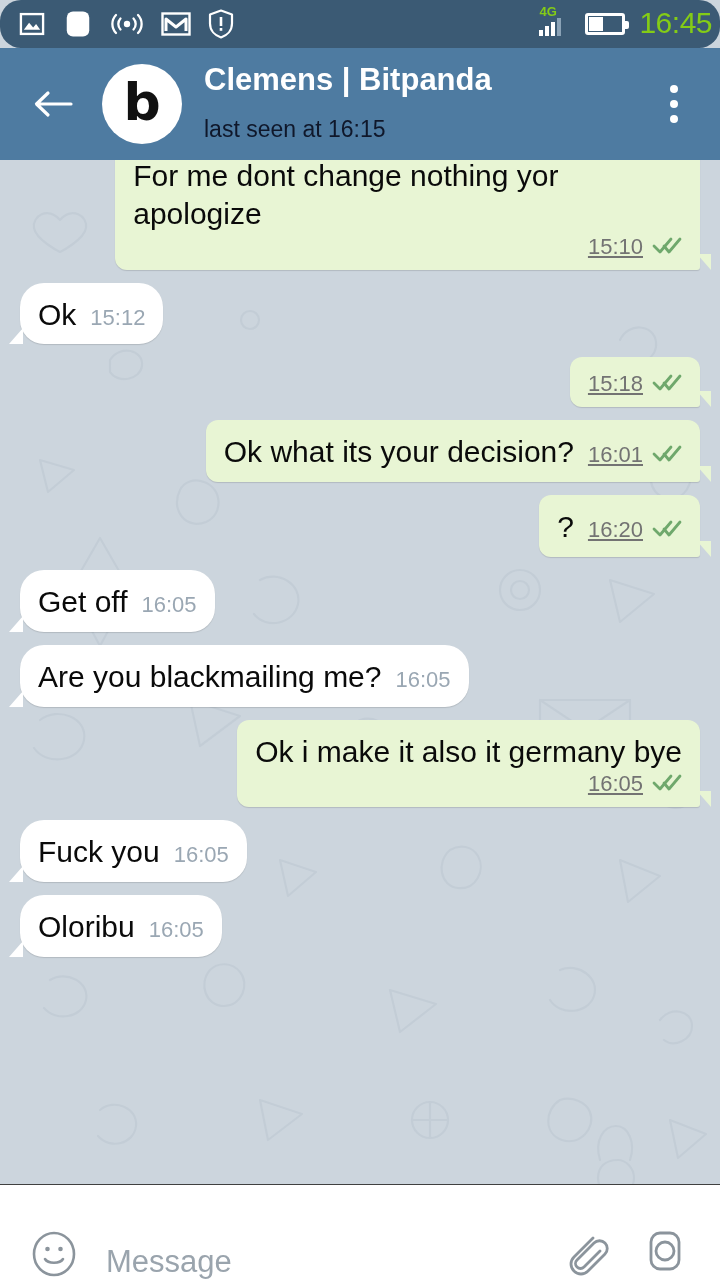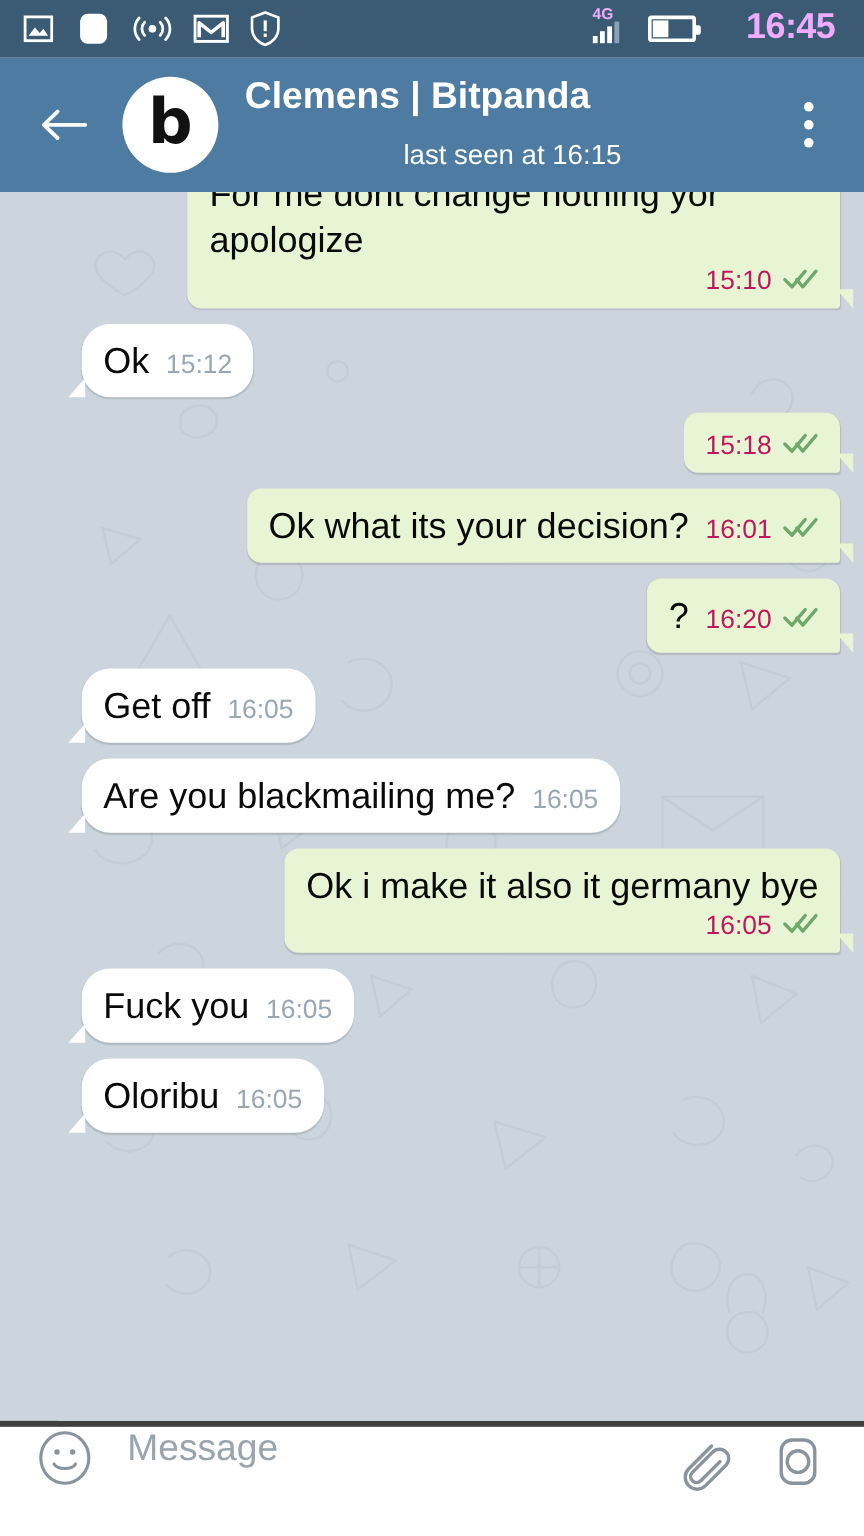"4G" .status-bar { border-radius: none -> 21px; color: #f0abfc -> #84cc16; padding: 0 24px 0 18px -> 0 8px 0 18px }
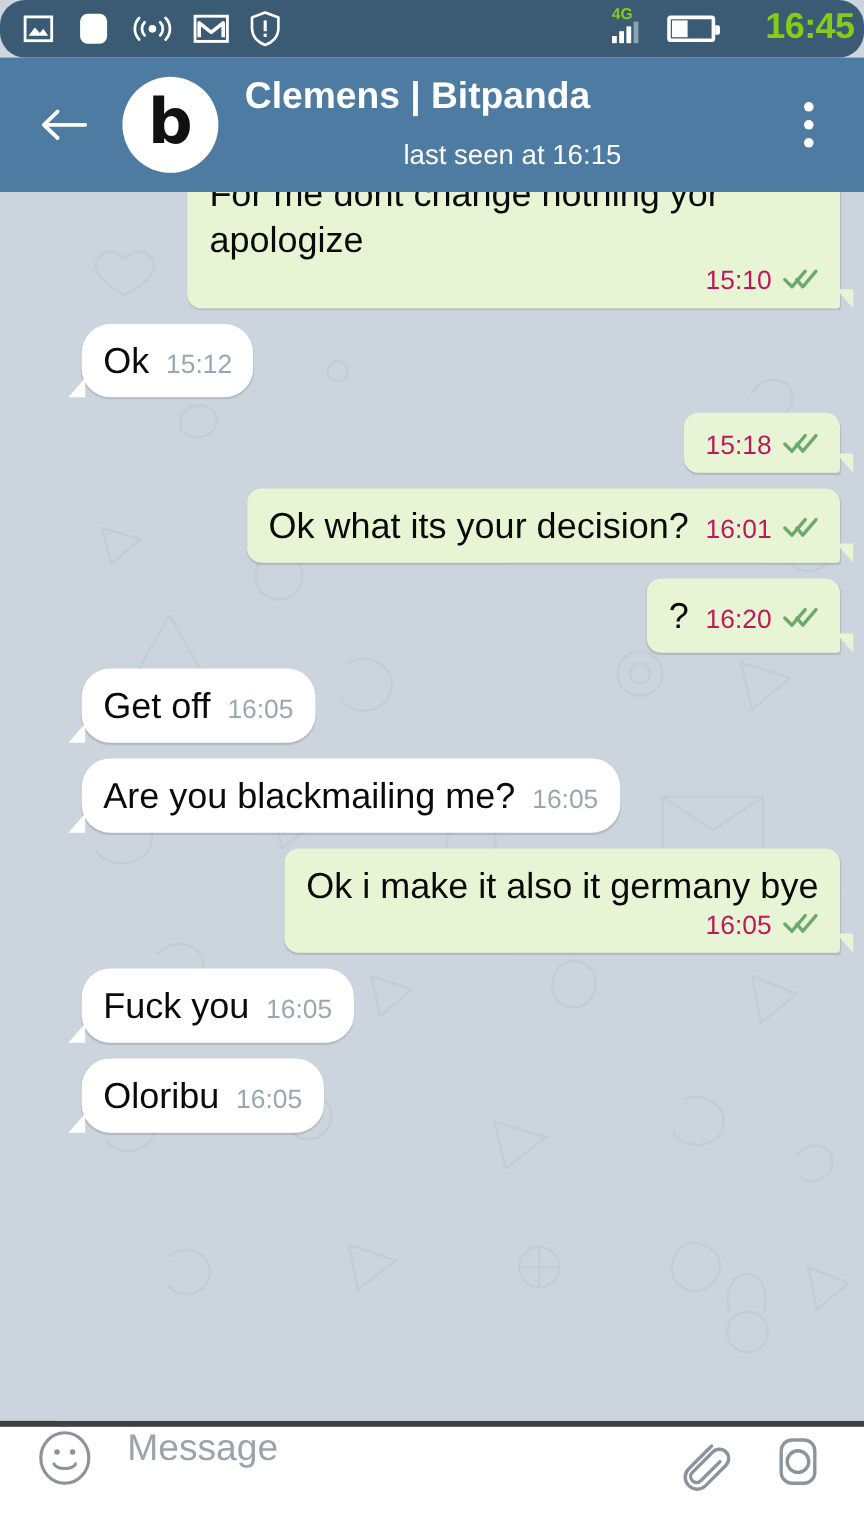"16:45" .status-clock { font-weight: bold -> normal; margin-left: 28px -> none }
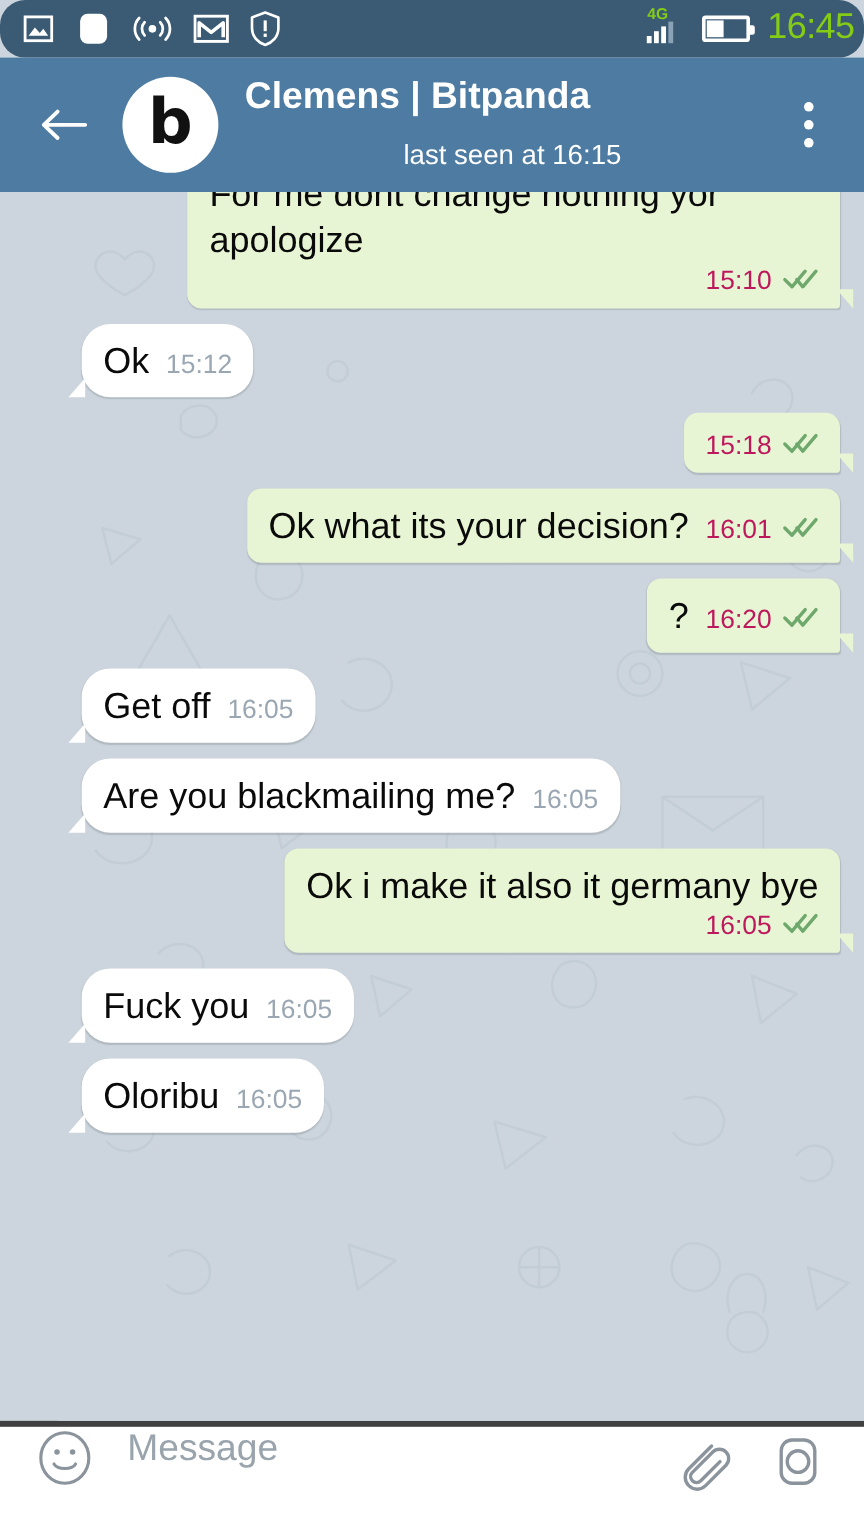"last seen at 16:15" .chat-subtitle { color: #ffffff -> #0f172a; text-align: center -> none }
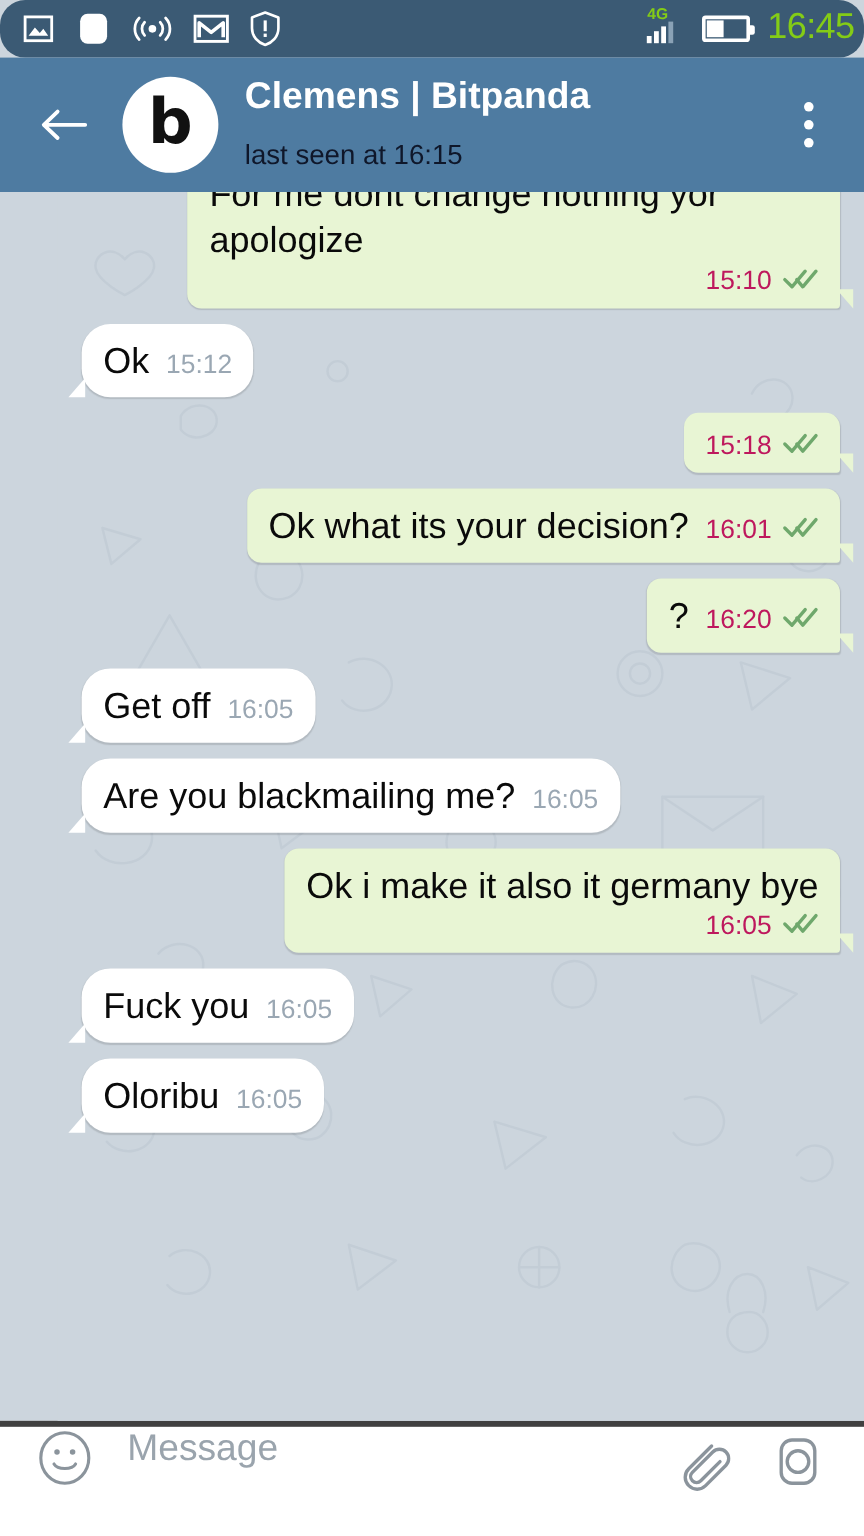"For me dont change nothing" .chat-area { margin-left: 48px -> none; padding: 9px 20px 10px 20px -> 22px 20px 10px 20px }
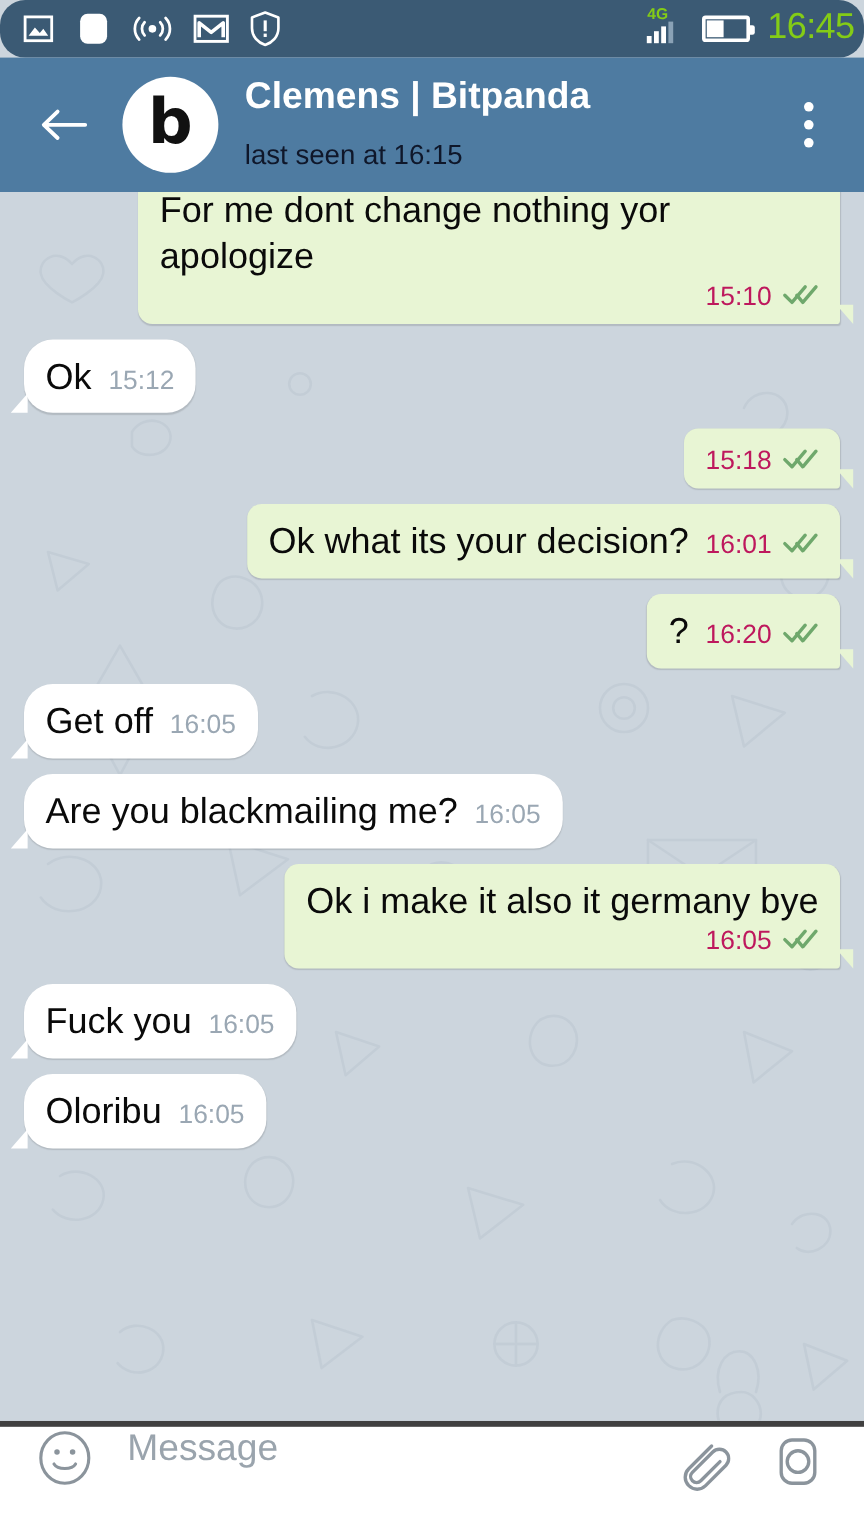"15:10" .bubble.outgoing .meta { color: #be185d -> #737373; text-decoration: none -> underline }
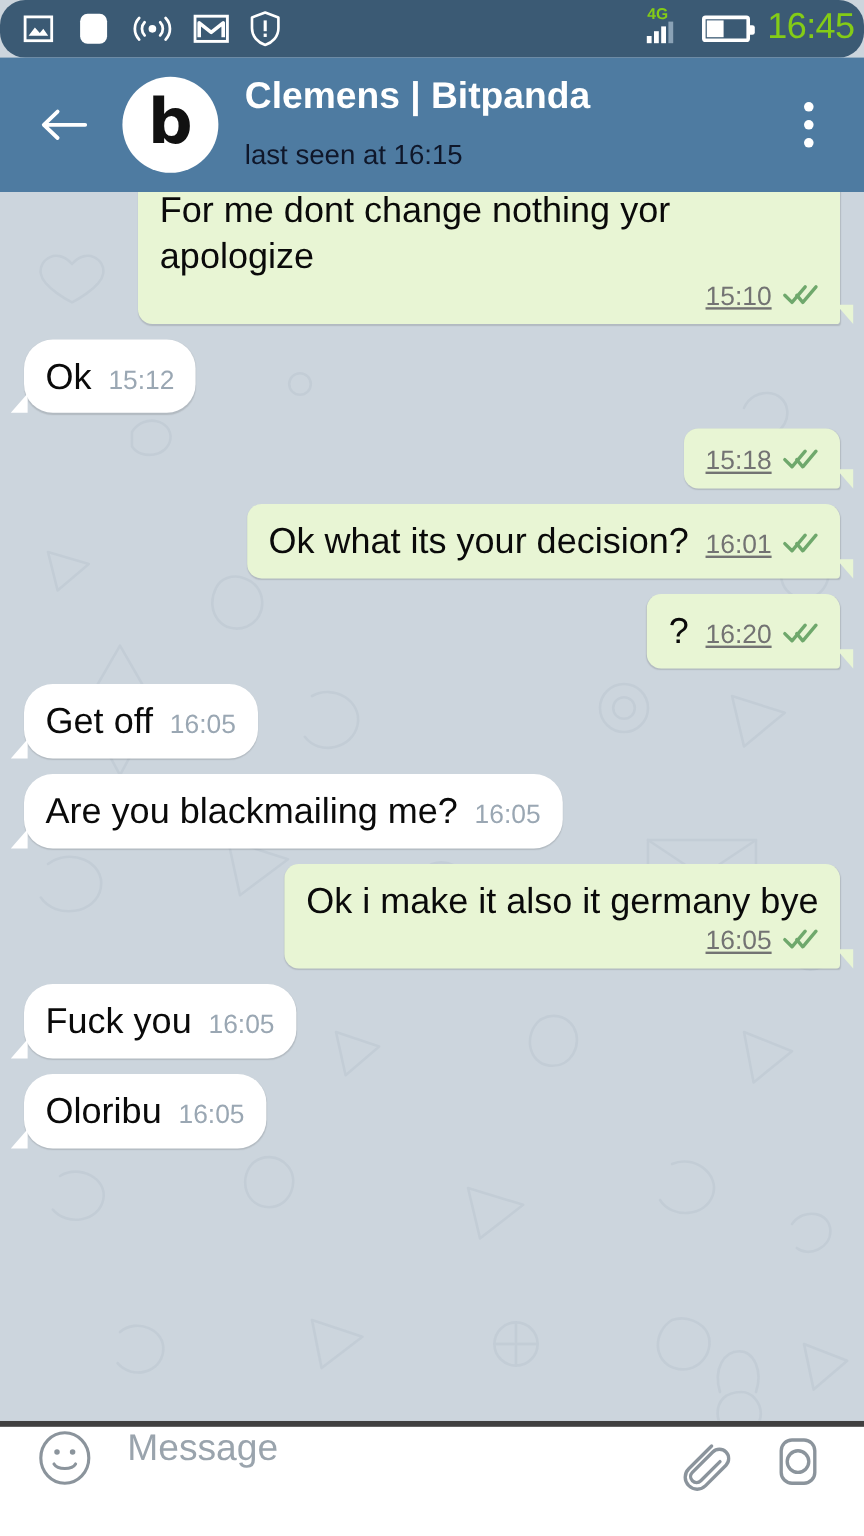"Message" .input-bar { align-items: flex-start -> flex-end; border-top: 5px solid #404040 -> 1px solid #404040 }
